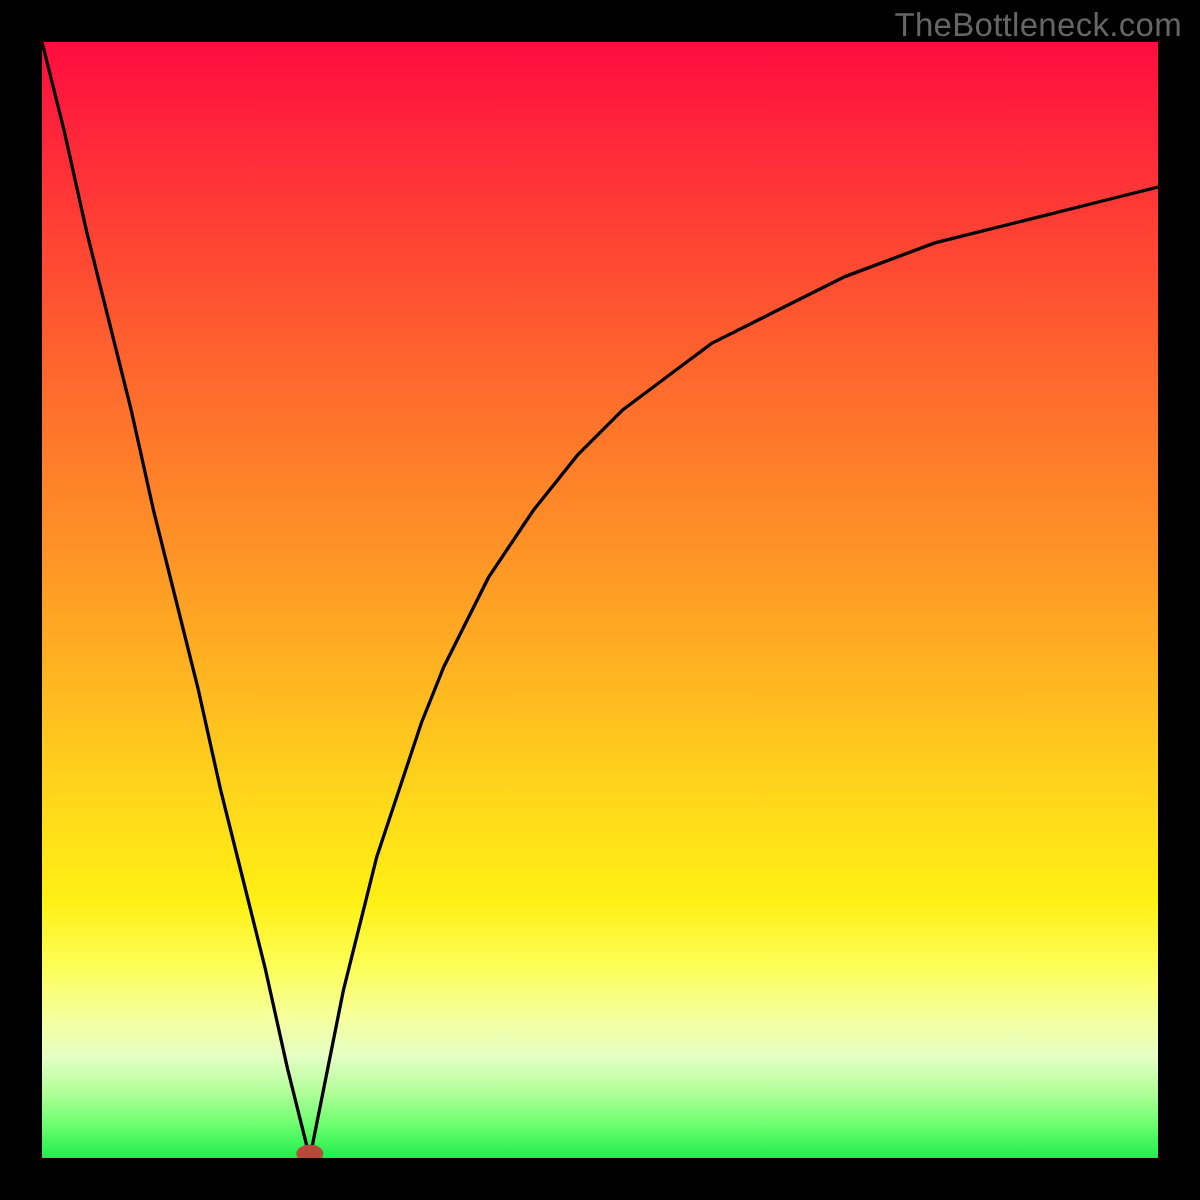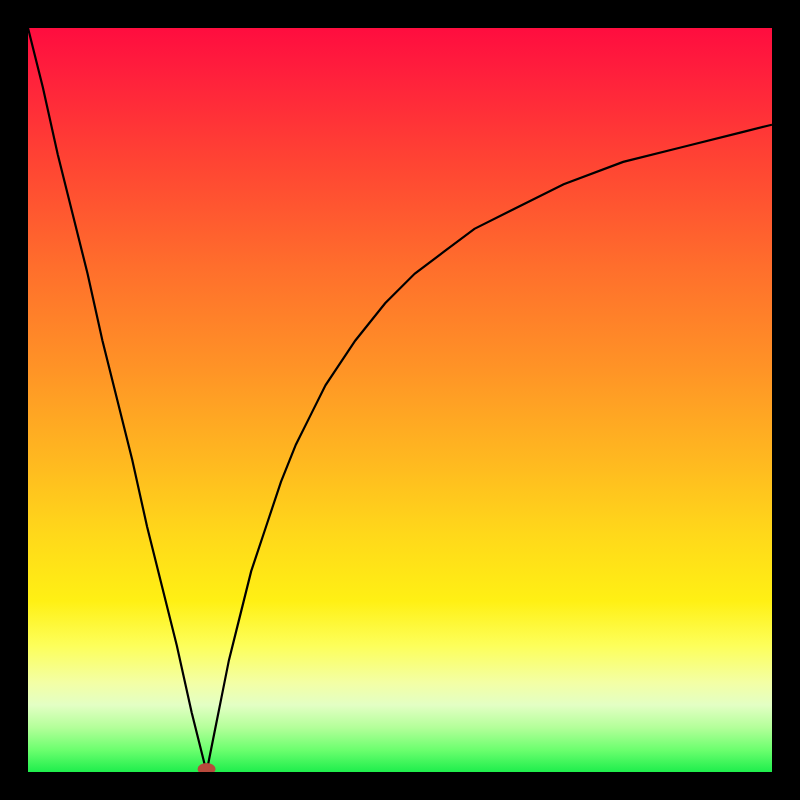"TheBottleneck.com" div.watermark { html: none -> <div>TheBottleneck.com</div> }
